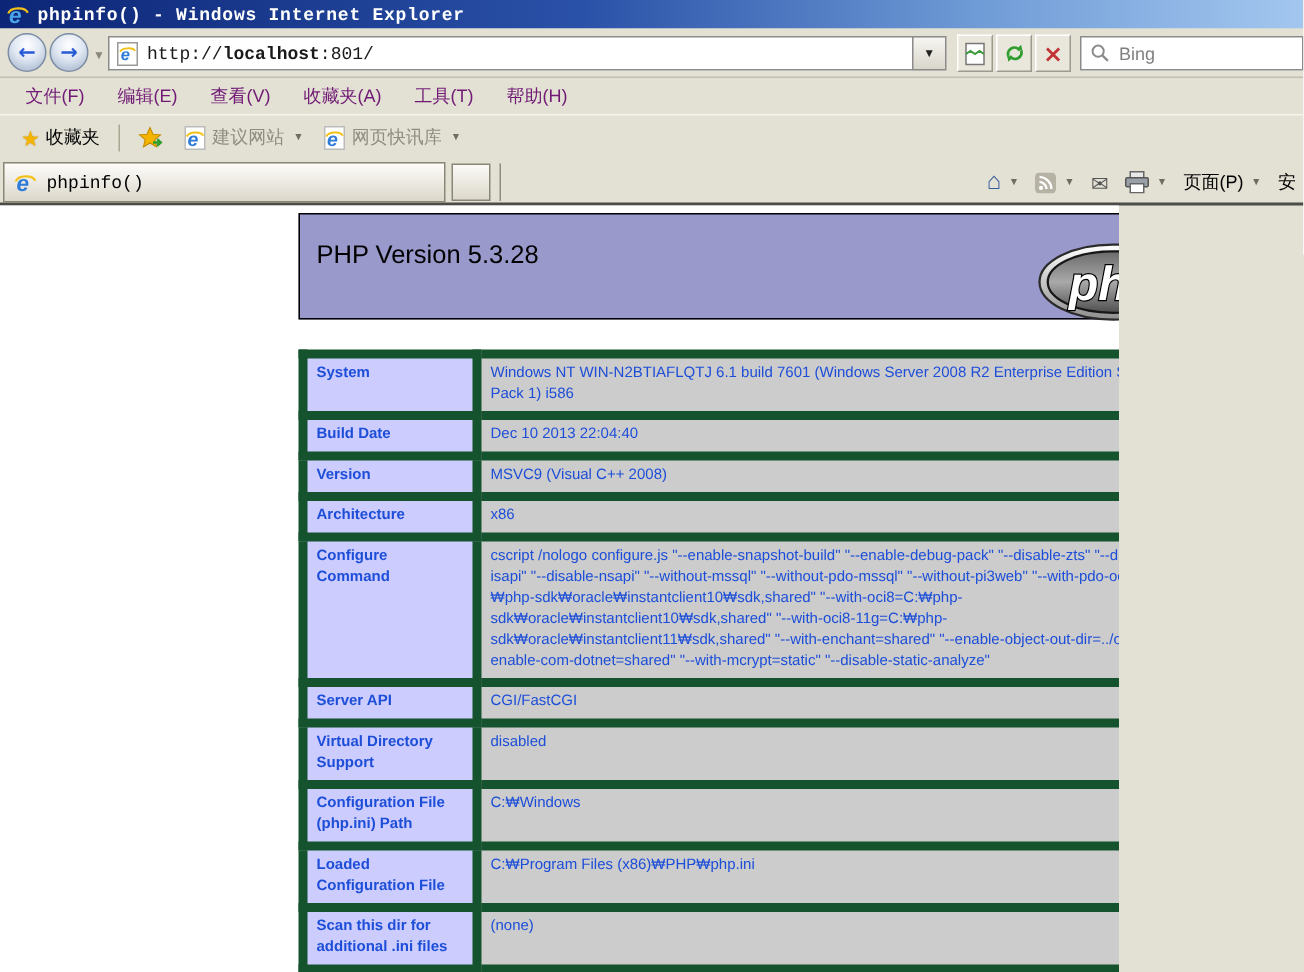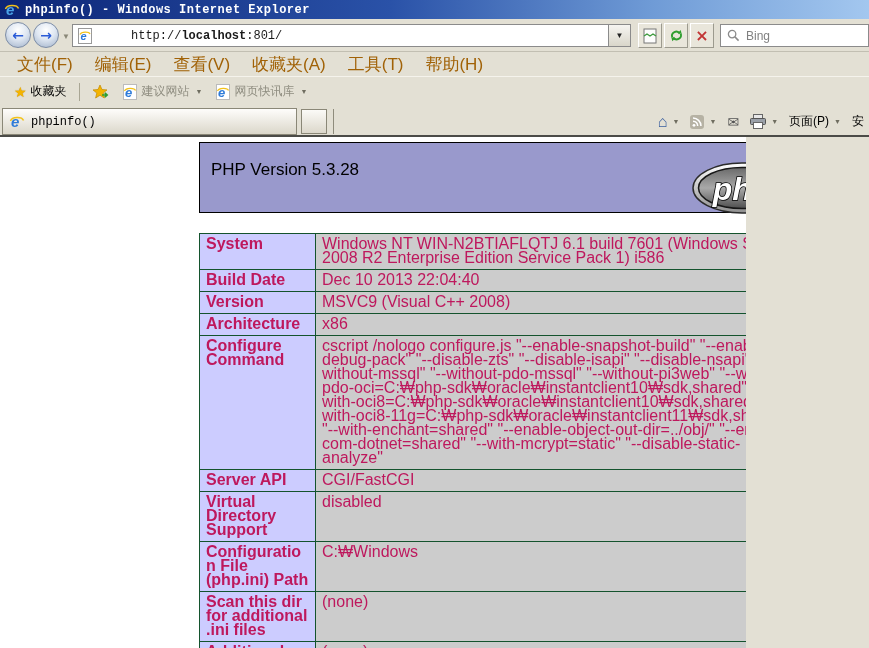"http://localhost:801/" .addr-url { margin-left: 33px -> none }
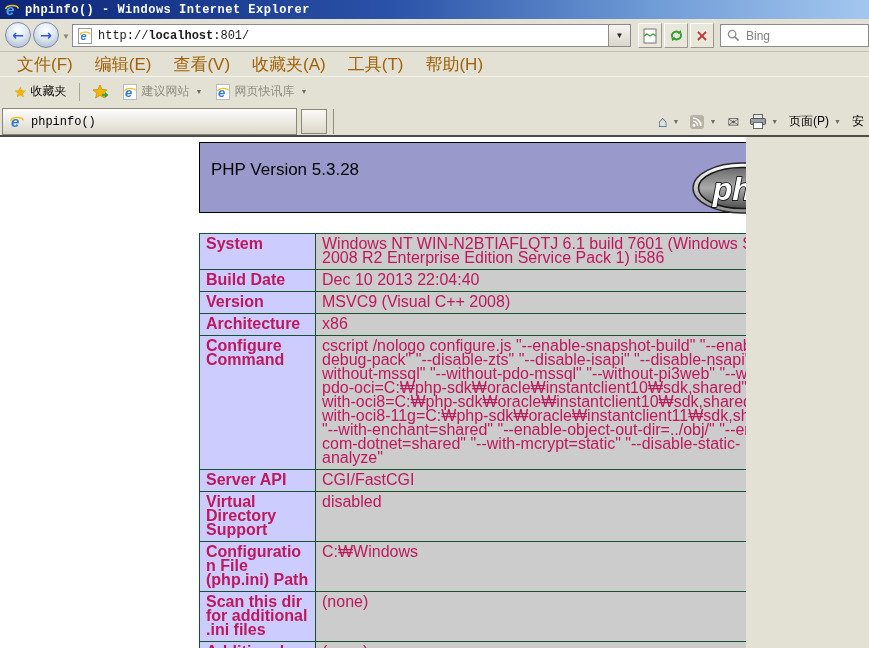"文件(F)" .menu-item { color: #a16207 -> #701a75; font-size: 17px -> 12px }
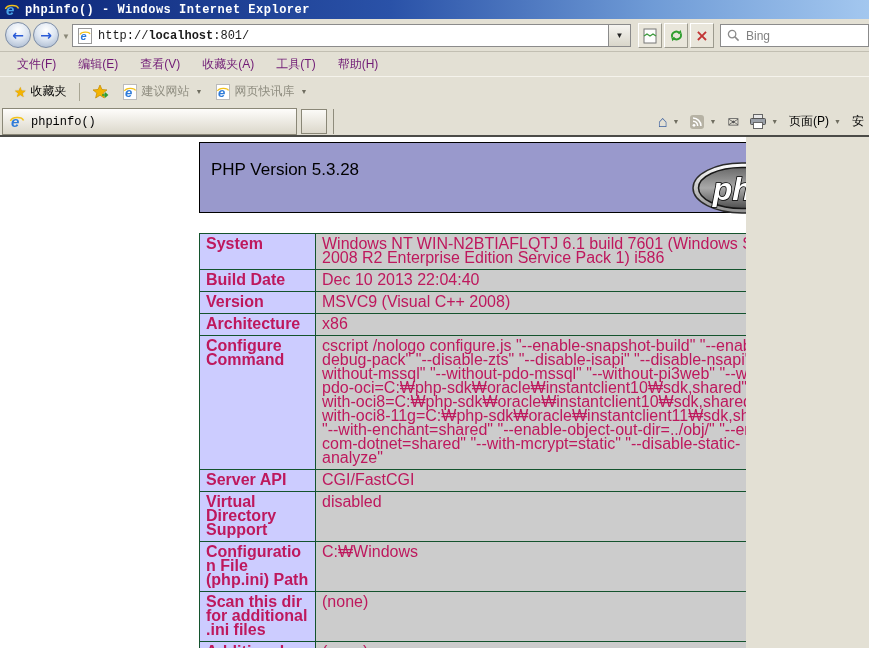"System" .php-table td { border: 1px solid #14532d -> 6px solid #14532d; color: #be185d -> #1d4ed8; font-size: 16px -> 10px }
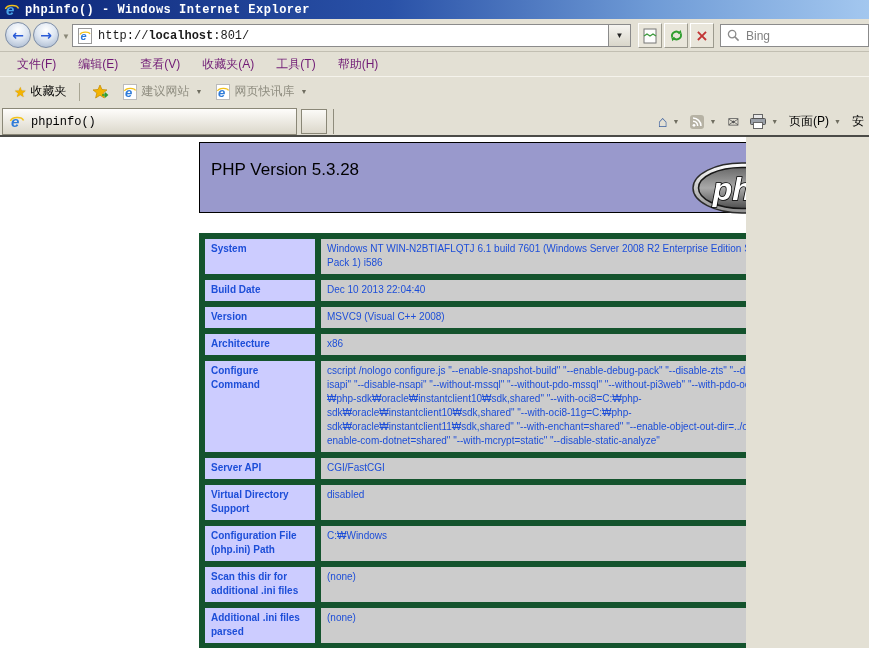"Loaded Configuration File" tr { html: none -> <tr> <td>Loaded Configuration File</td> <td>C:₩Program Files (x86)₩PHP₩php.ini</td> </tr> }
